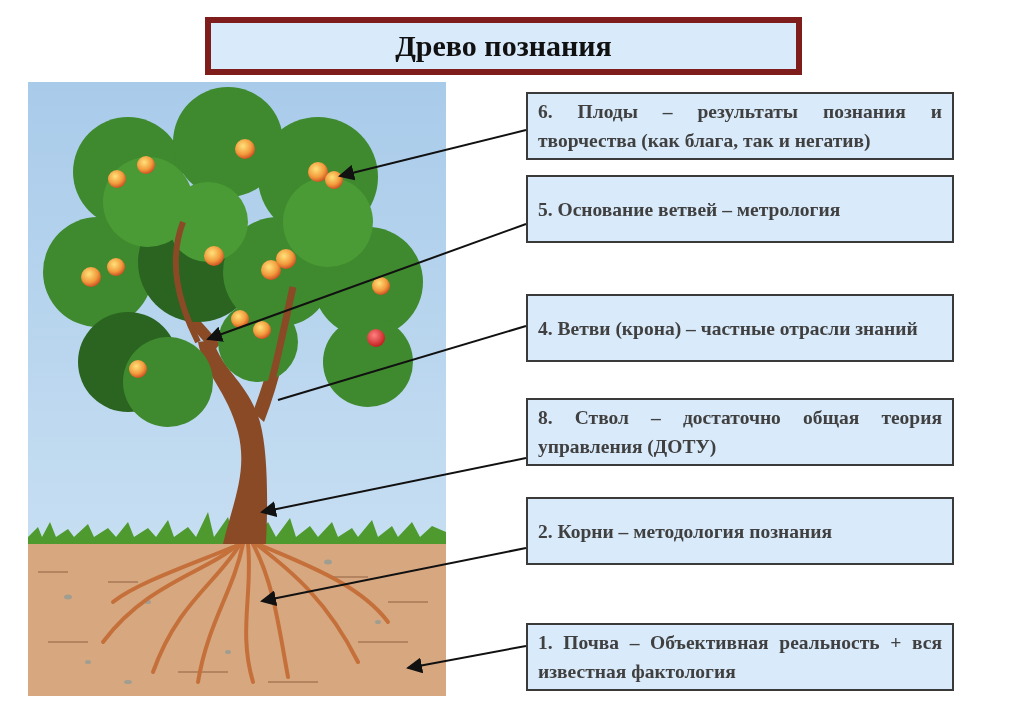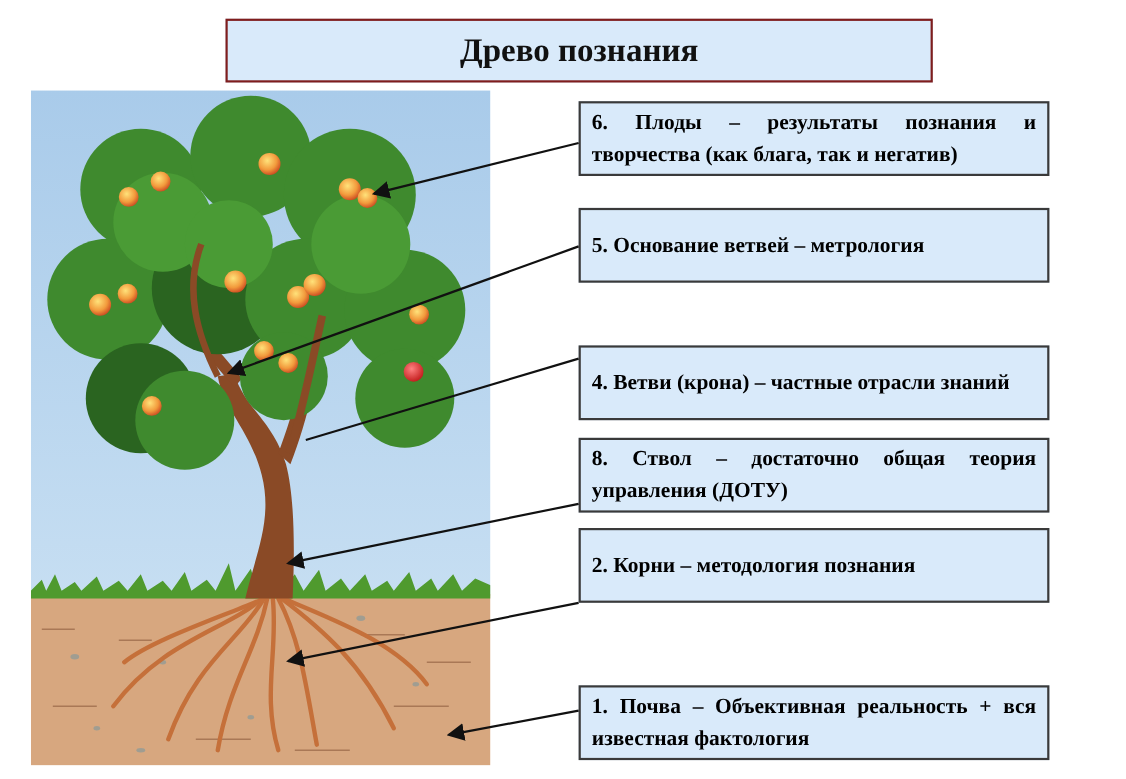"Древо познания" .title-box { border: 2px solid #7f1d1d -> 6px solid #7f1d1d; width: 643px -> 597px }
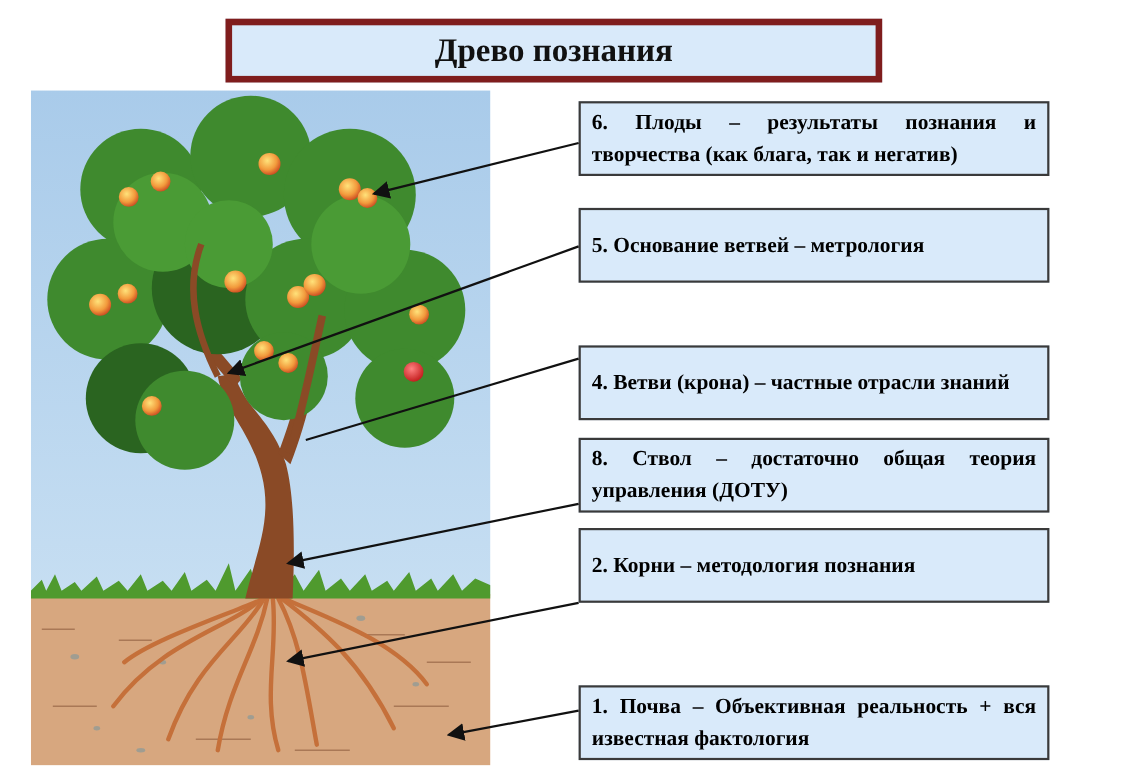"6. Плоды – результаты познания" .label-box span { color: #000000 -> #404040 }
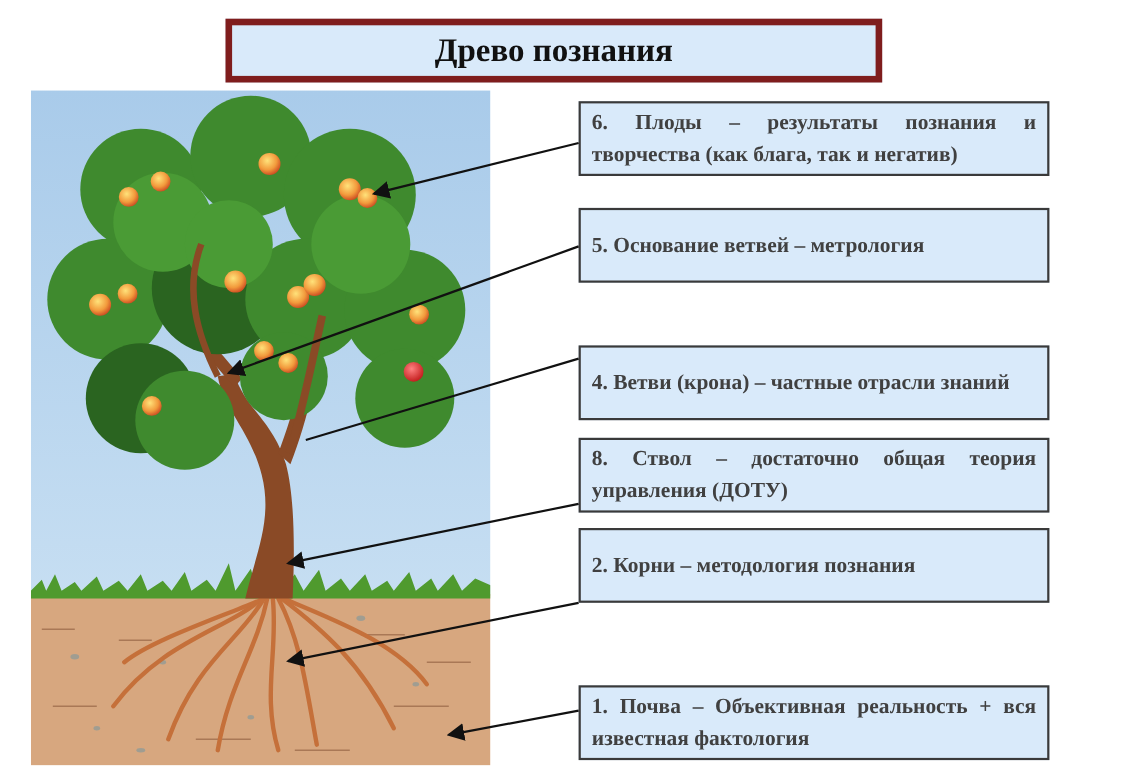"5. Основание ветвей – метрология" div.label-box { top: 189px -> 175px }
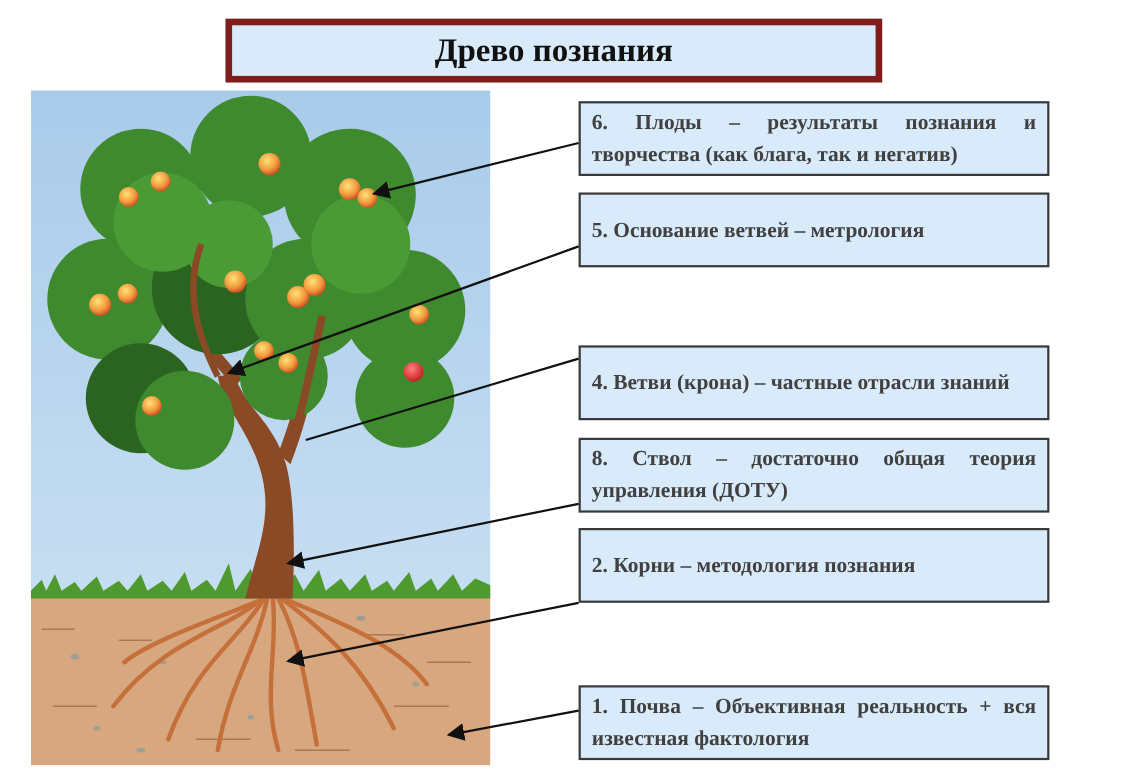"4. Ветви (крона) – частные" div.label-box { margin-top: 20px -> none }
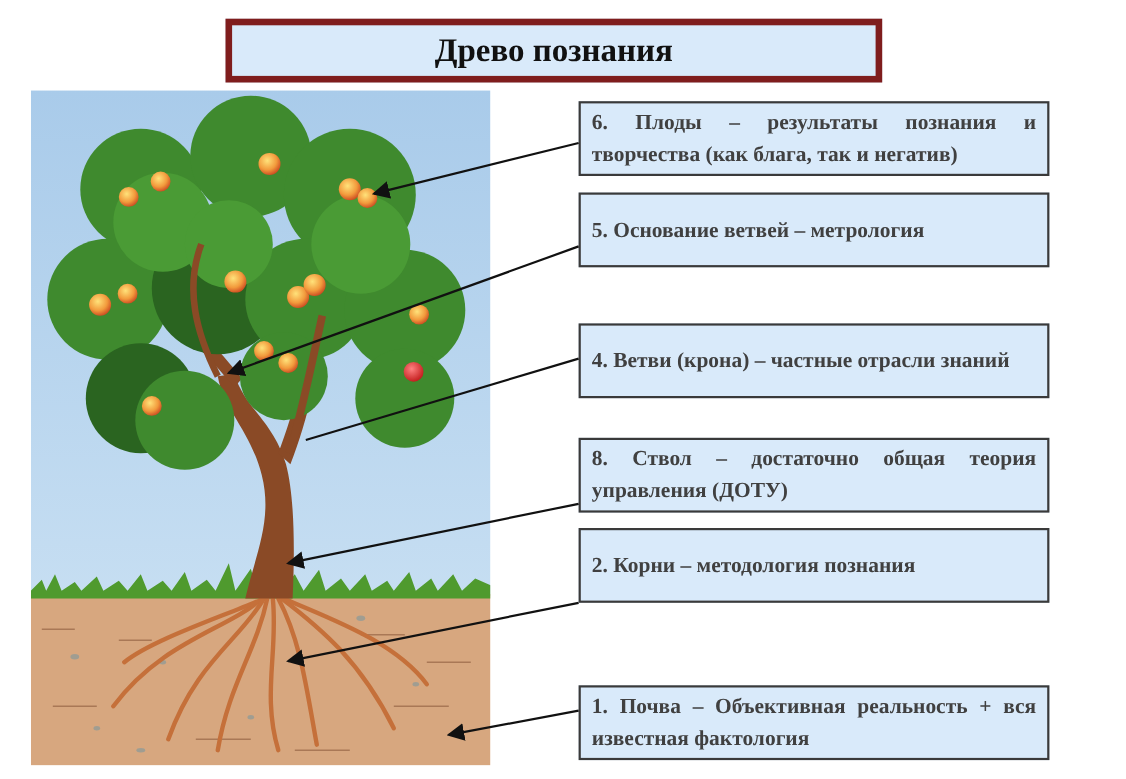"2. Корни – методология познания" div.label-box { top: 480px -> 497px }
